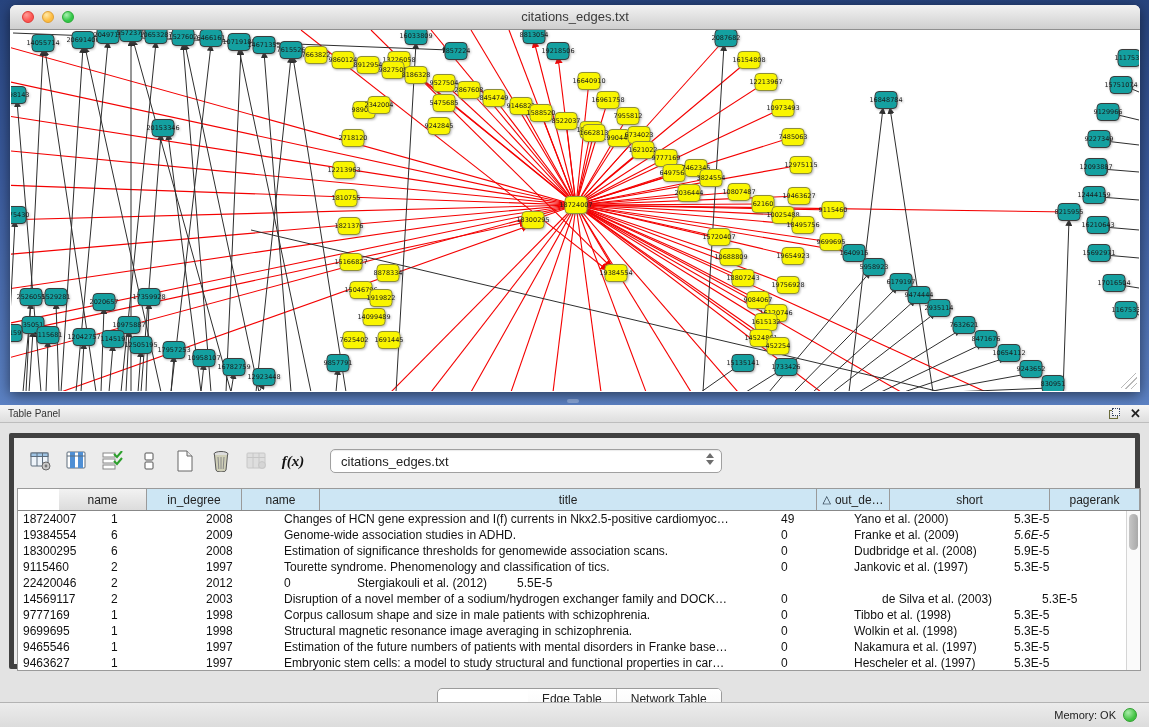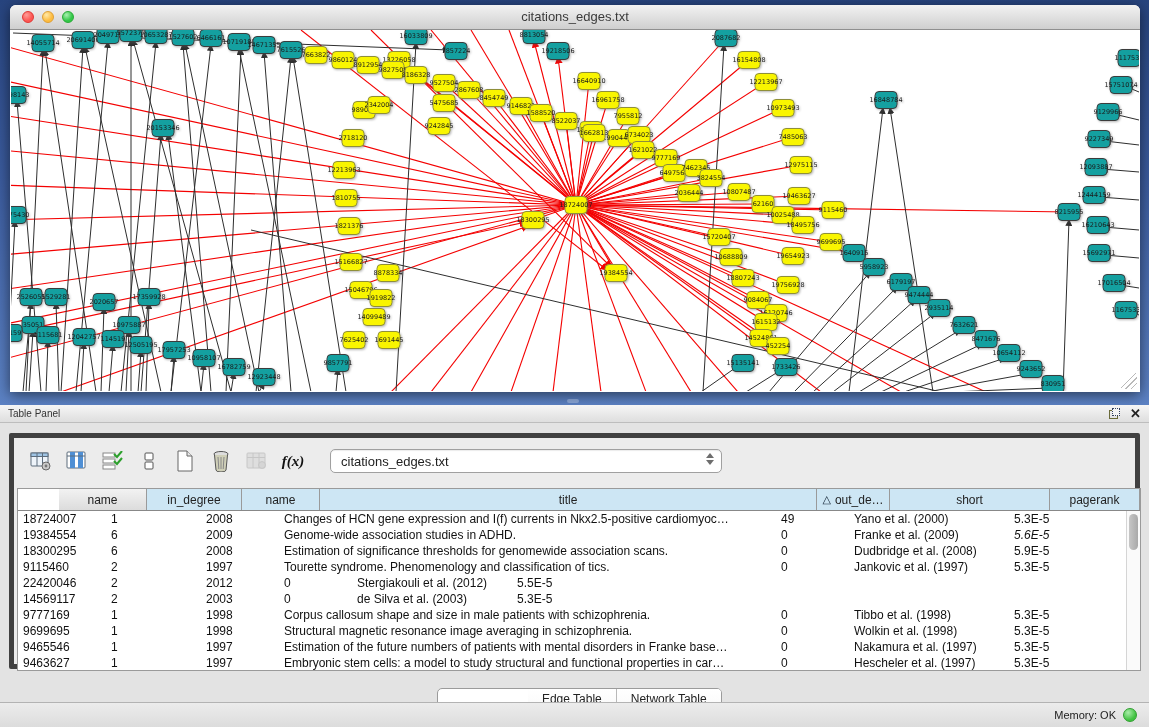"Disruption of a novel member" div.td { html: none -> <div>Disruption of a novel member of a sodium/hydrogen exchanger family and DOCK…</div> }
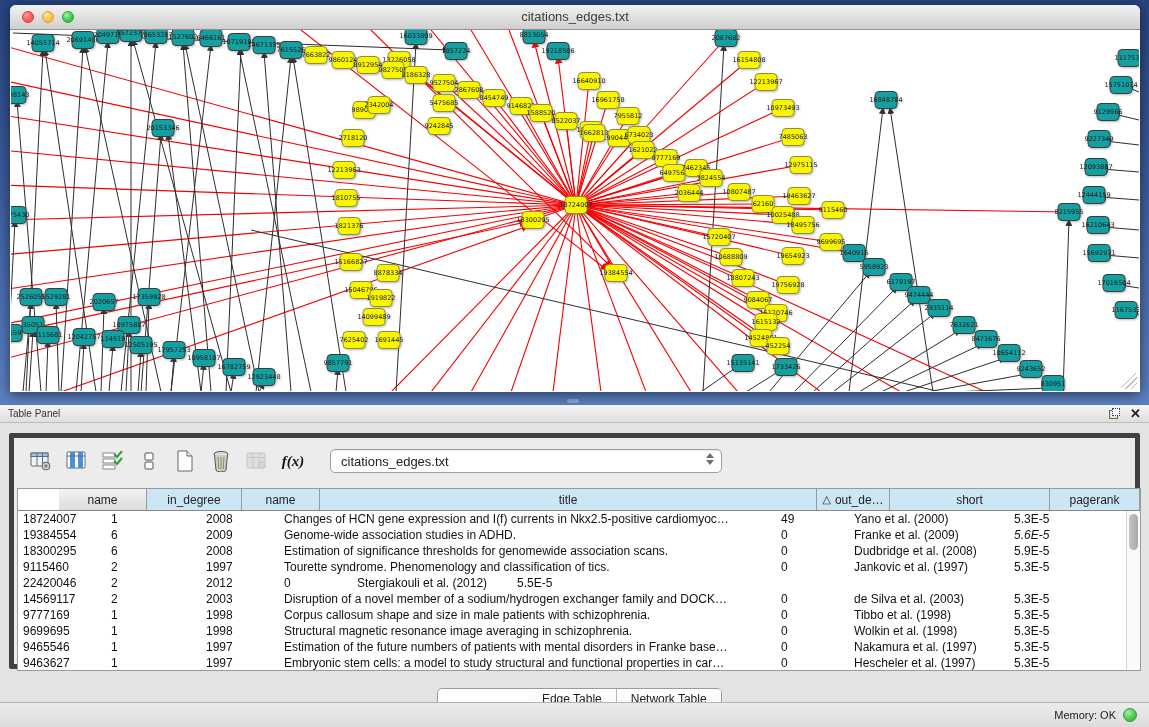"de Silva et al. (2003)" div.td { margin-left: none -> 28px }
